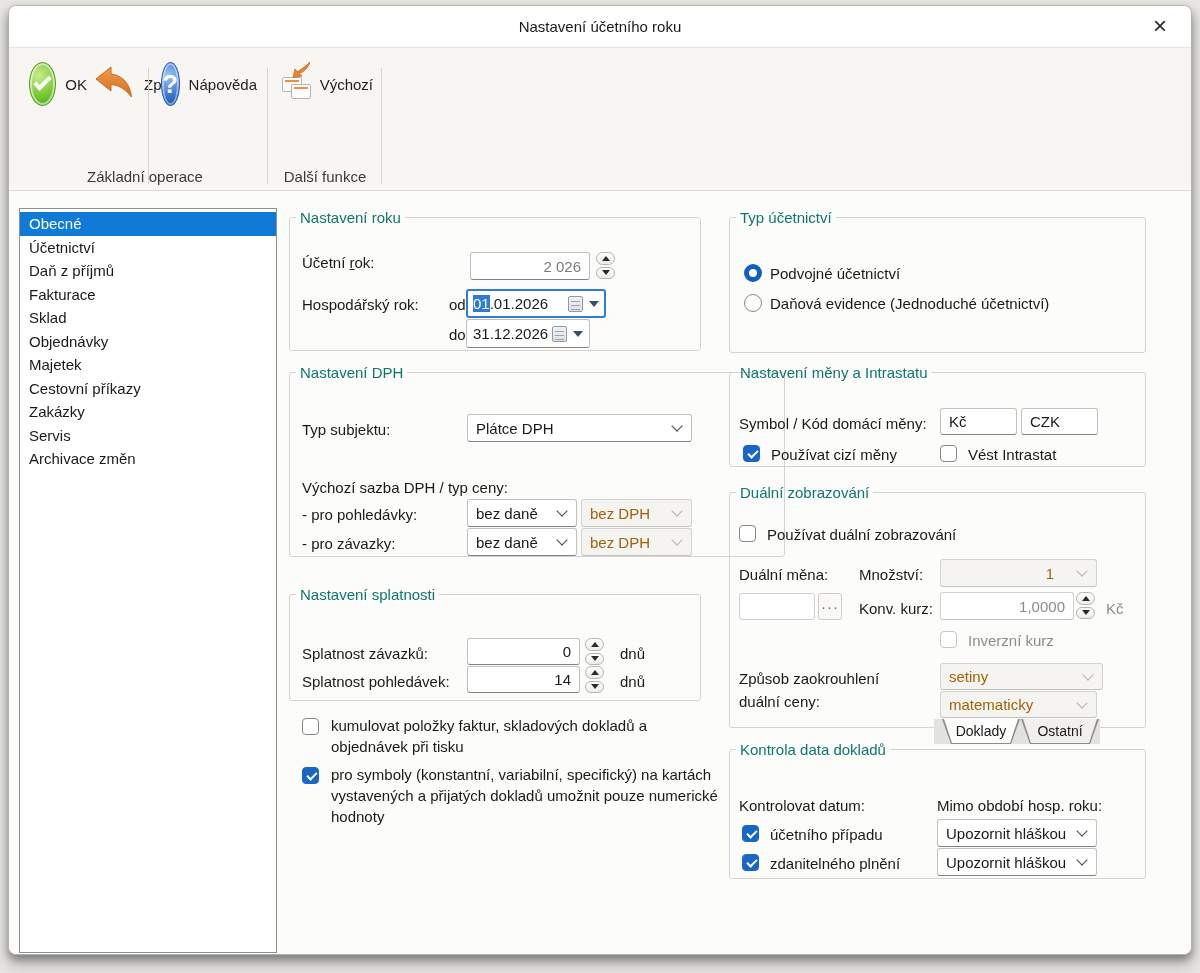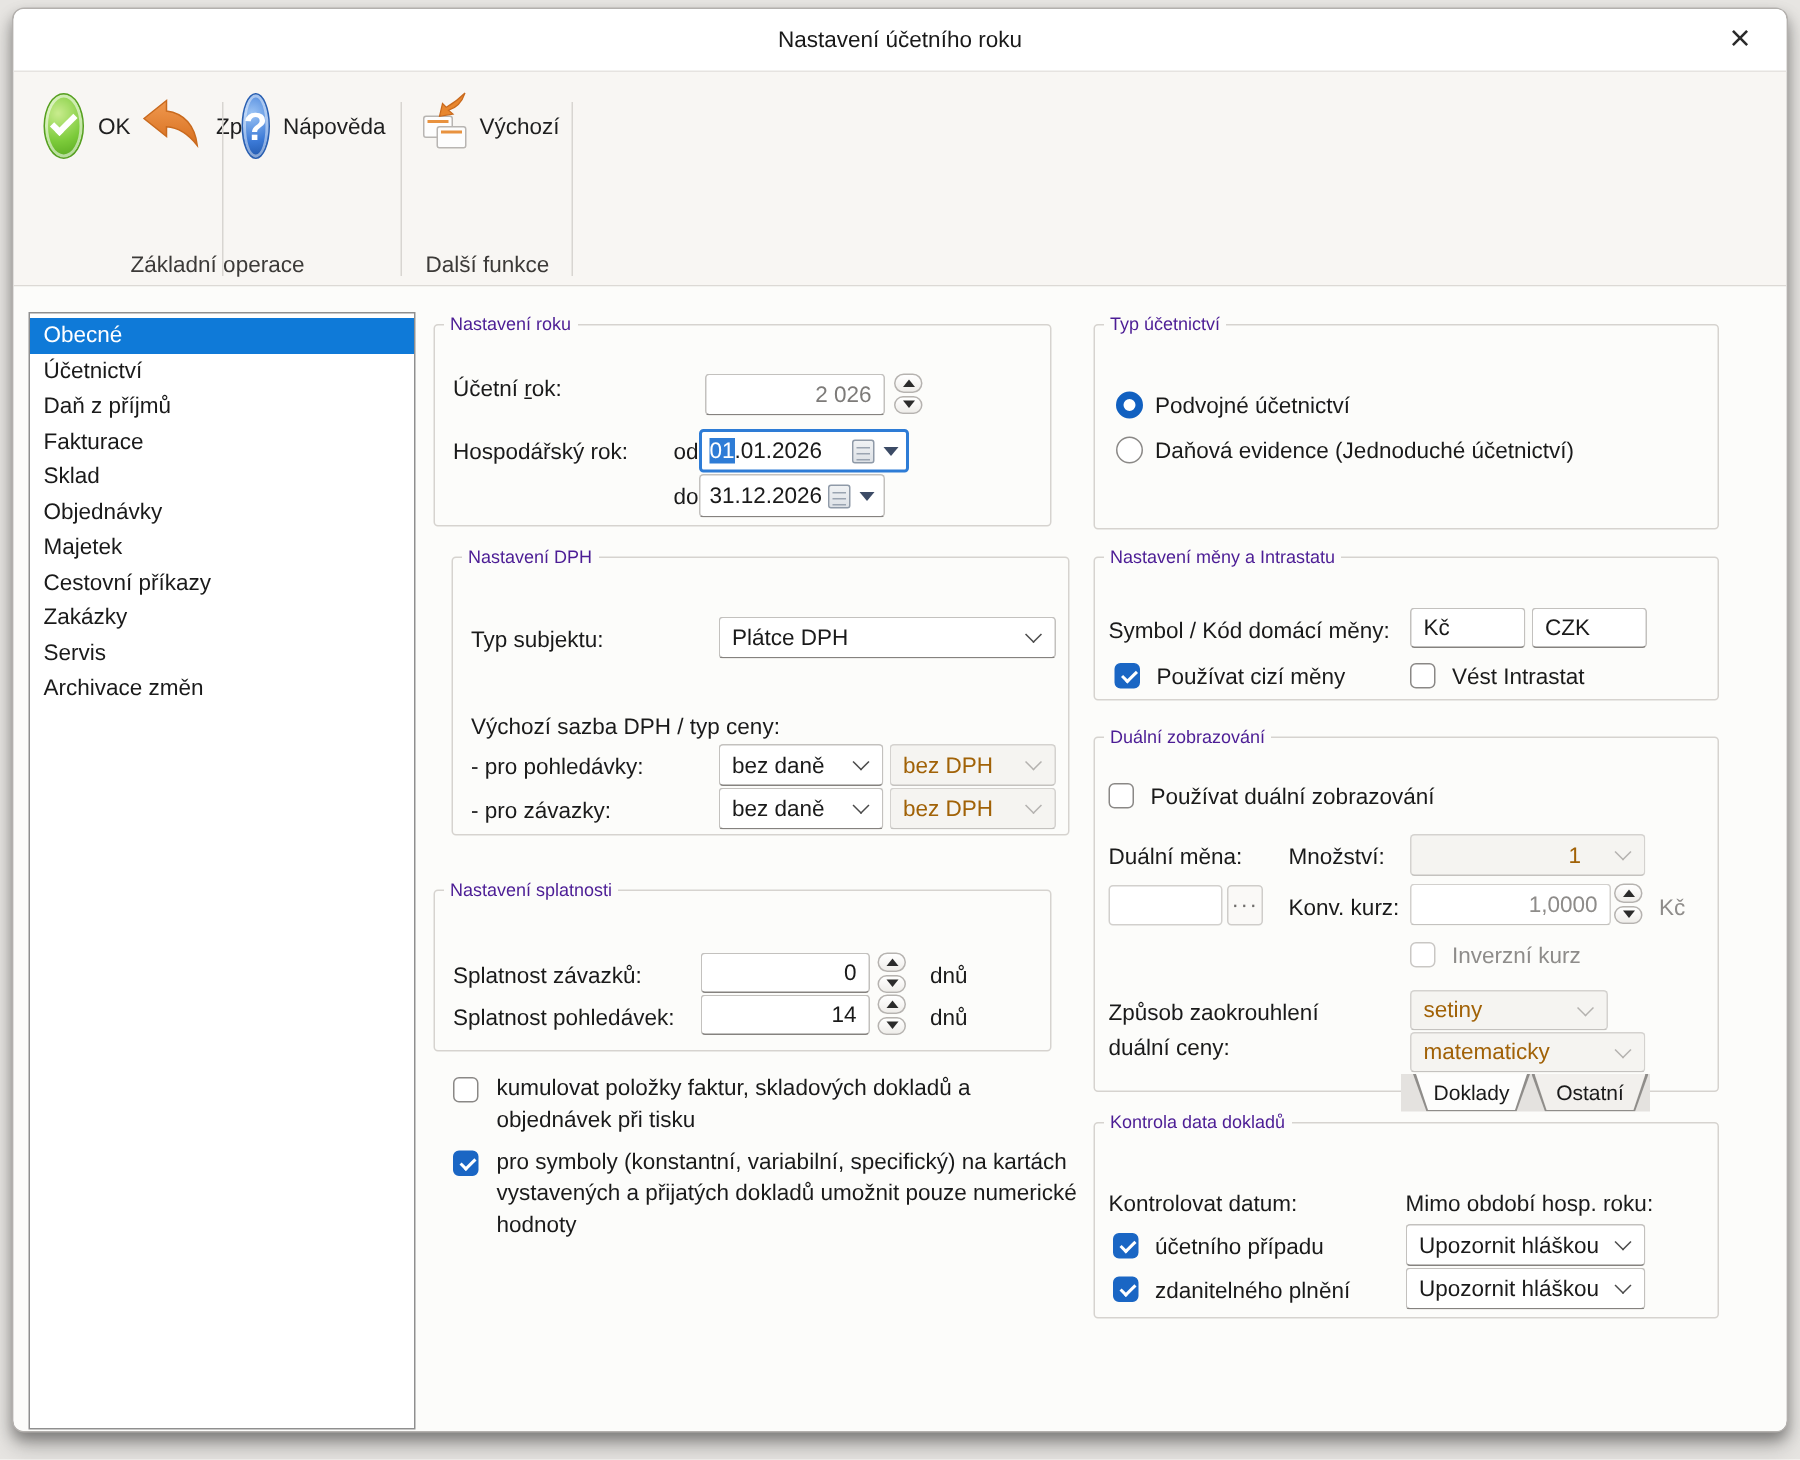"Nastavení roku" fieldset.grp legend { color: #4c1d95 -> #0f766e; font-size: 12px -> 15px }
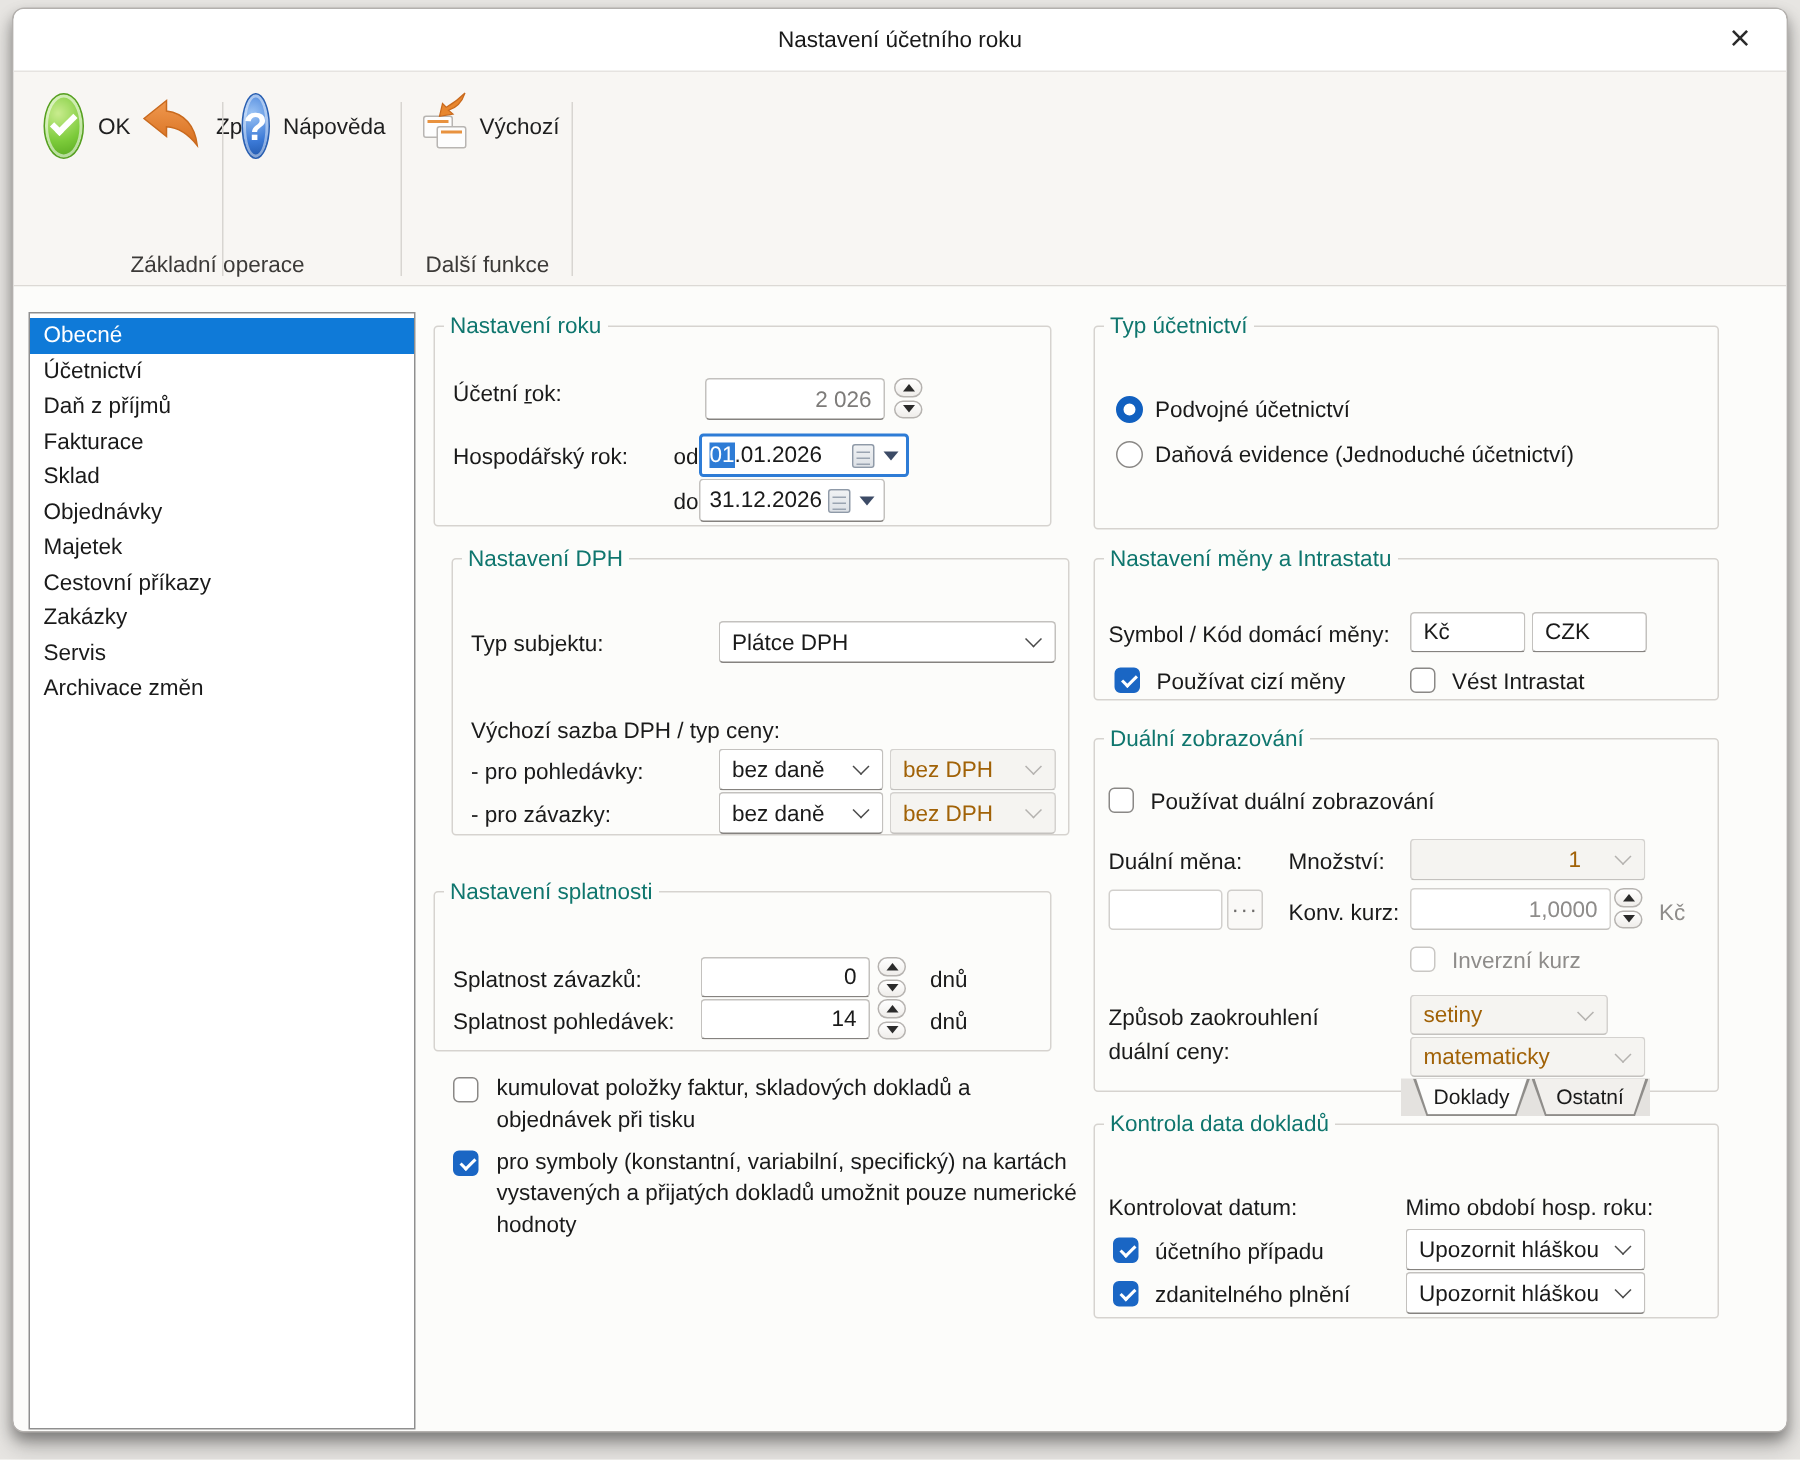"Nastavení DPH" fieldset.grp { left: 292px -> 280px; width: 412px -> 496px }
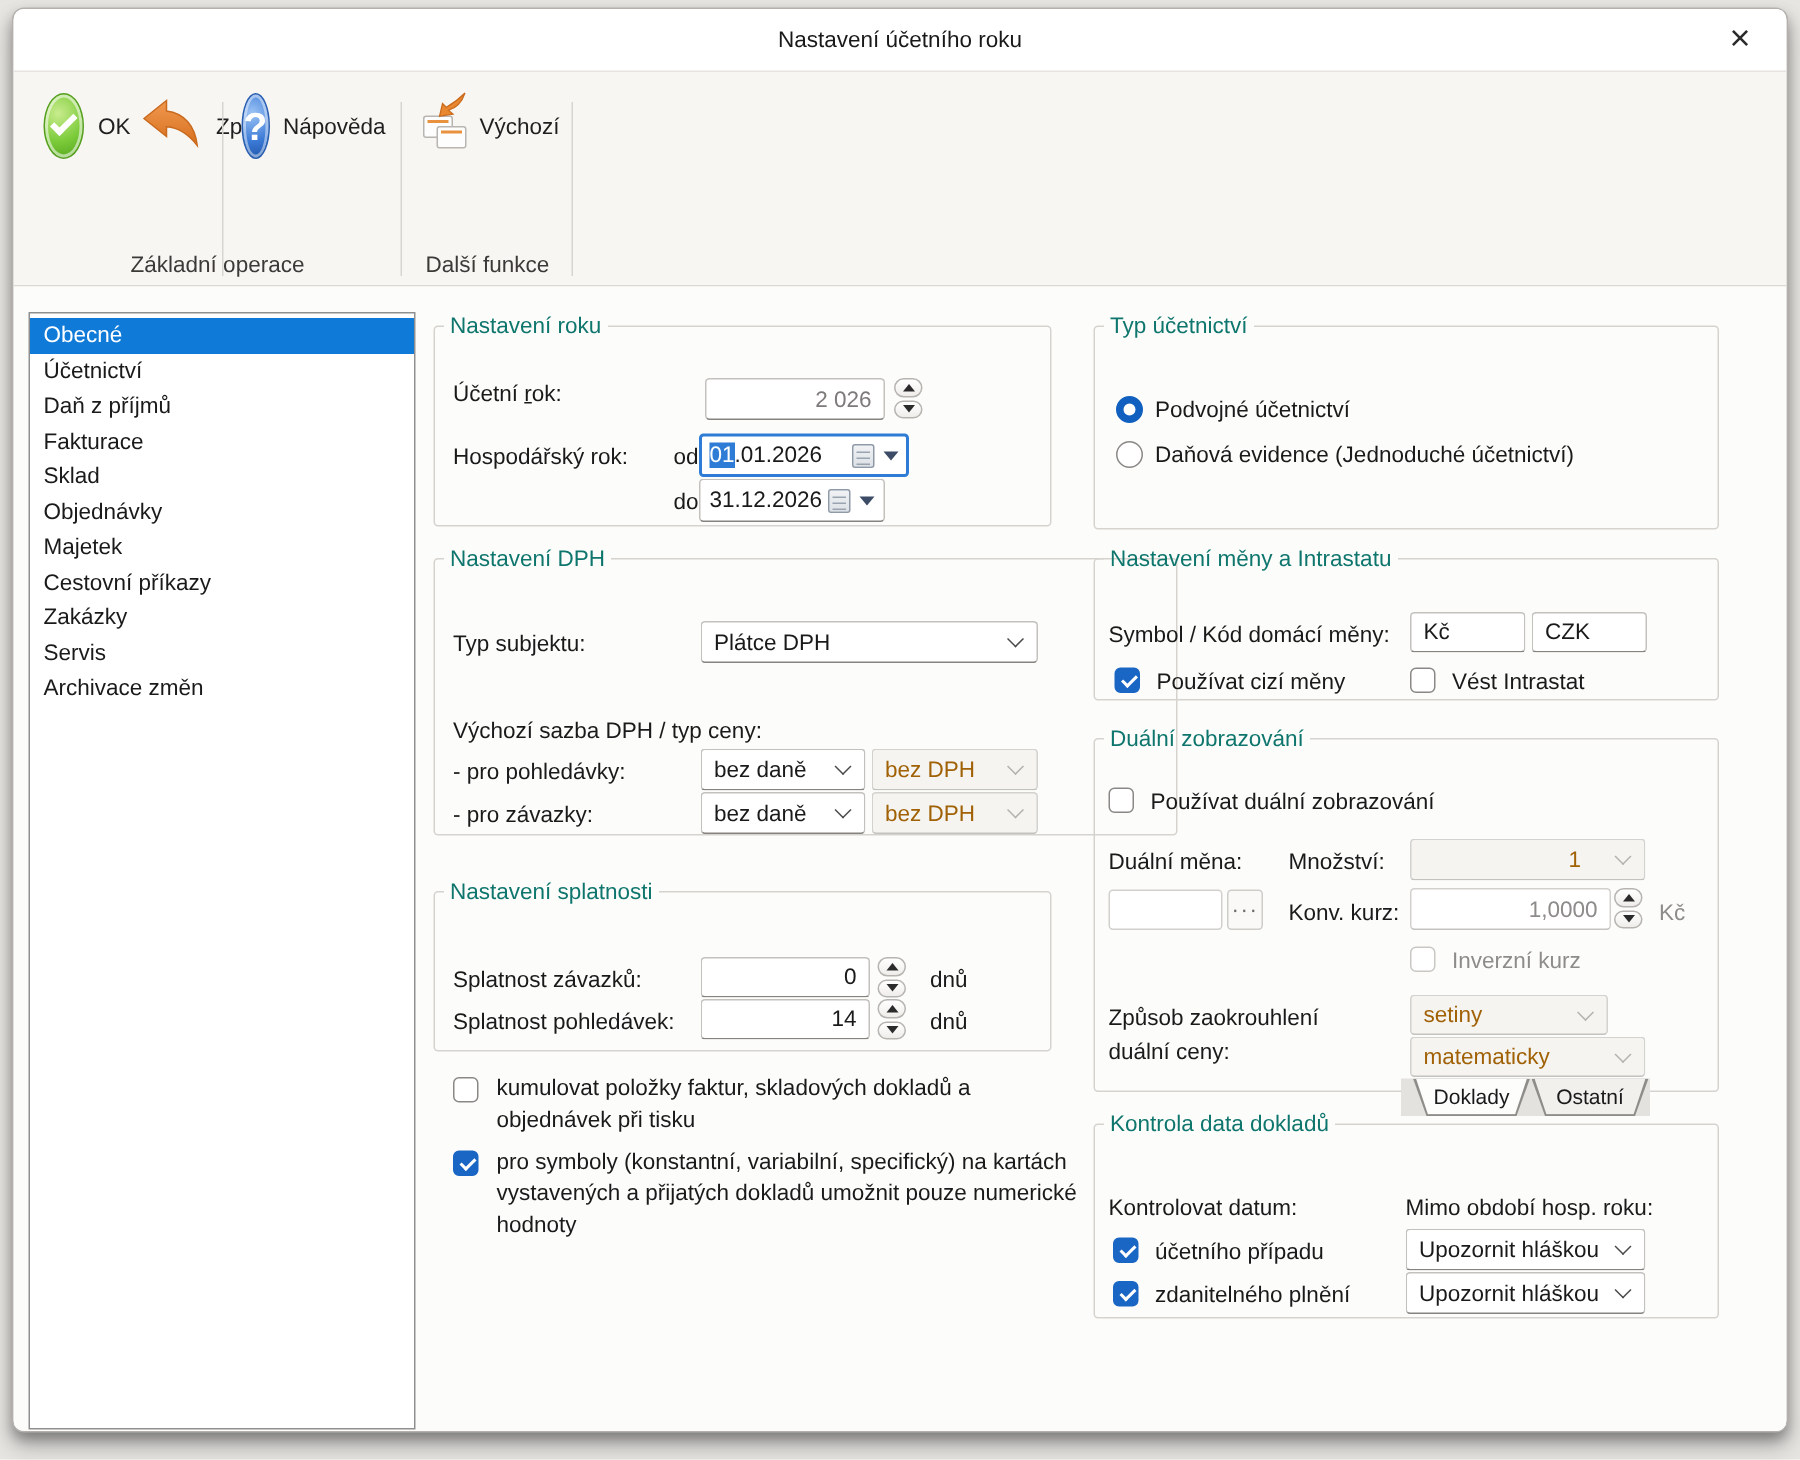"setiny" div.combo { width: 132px -> 163px }
